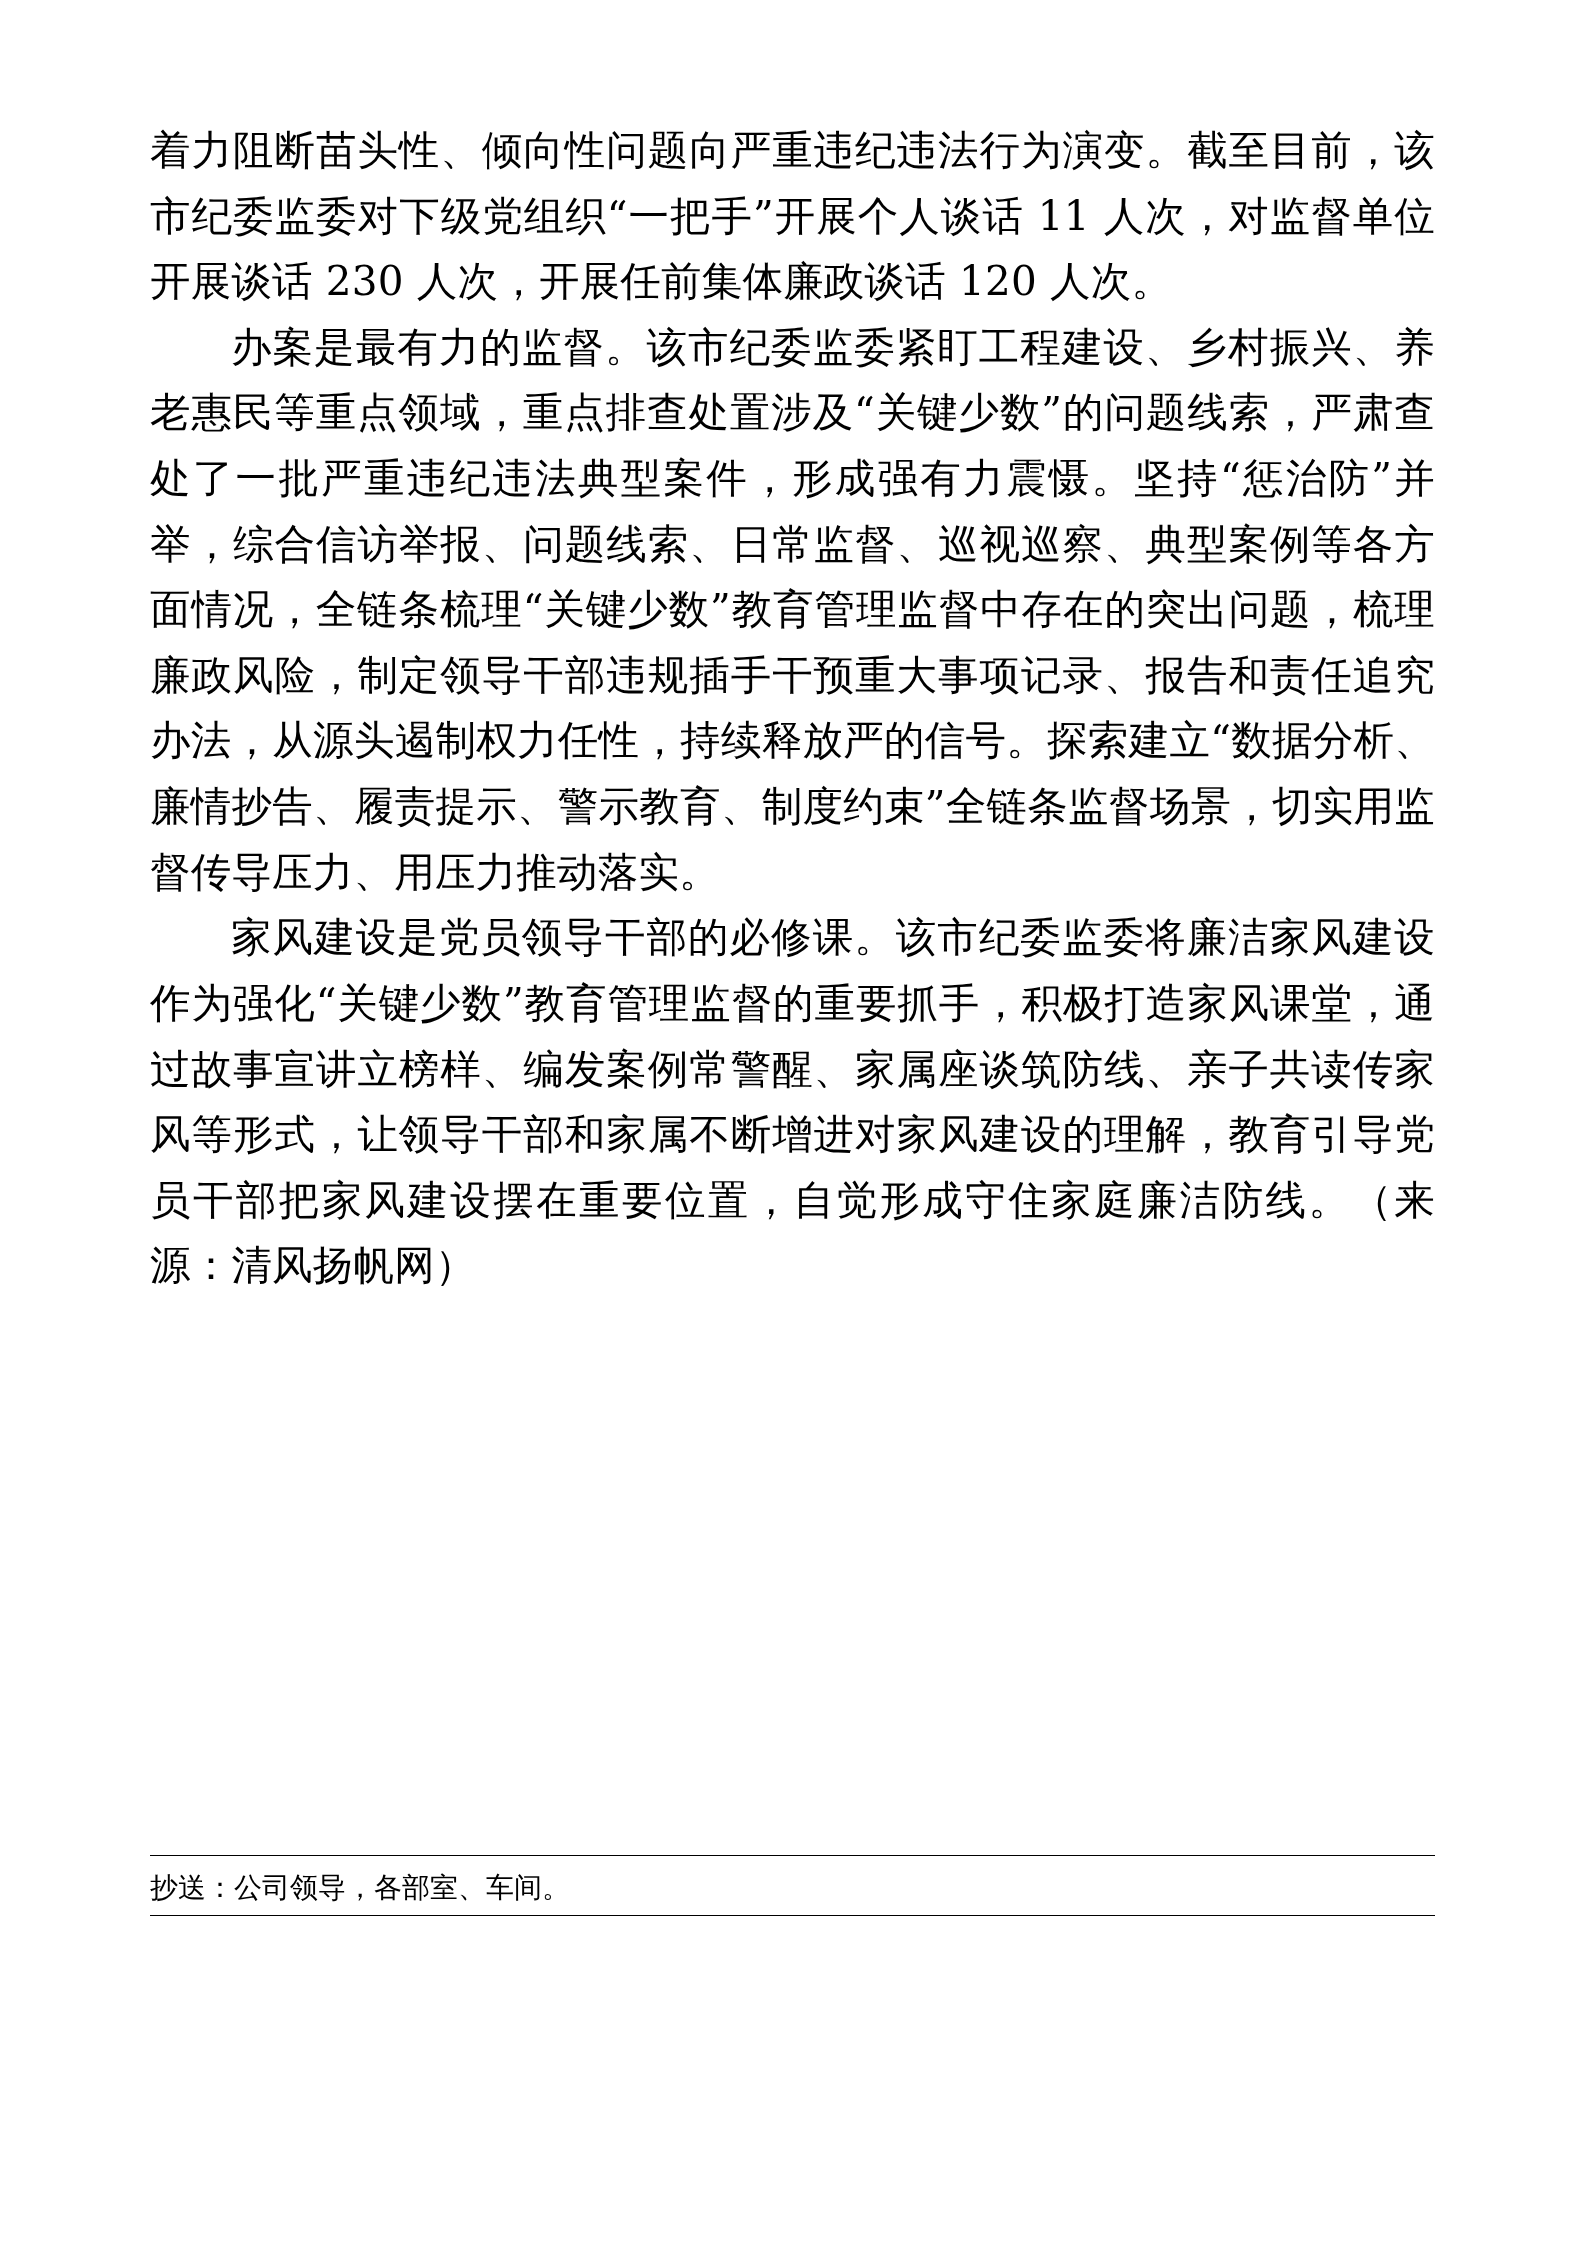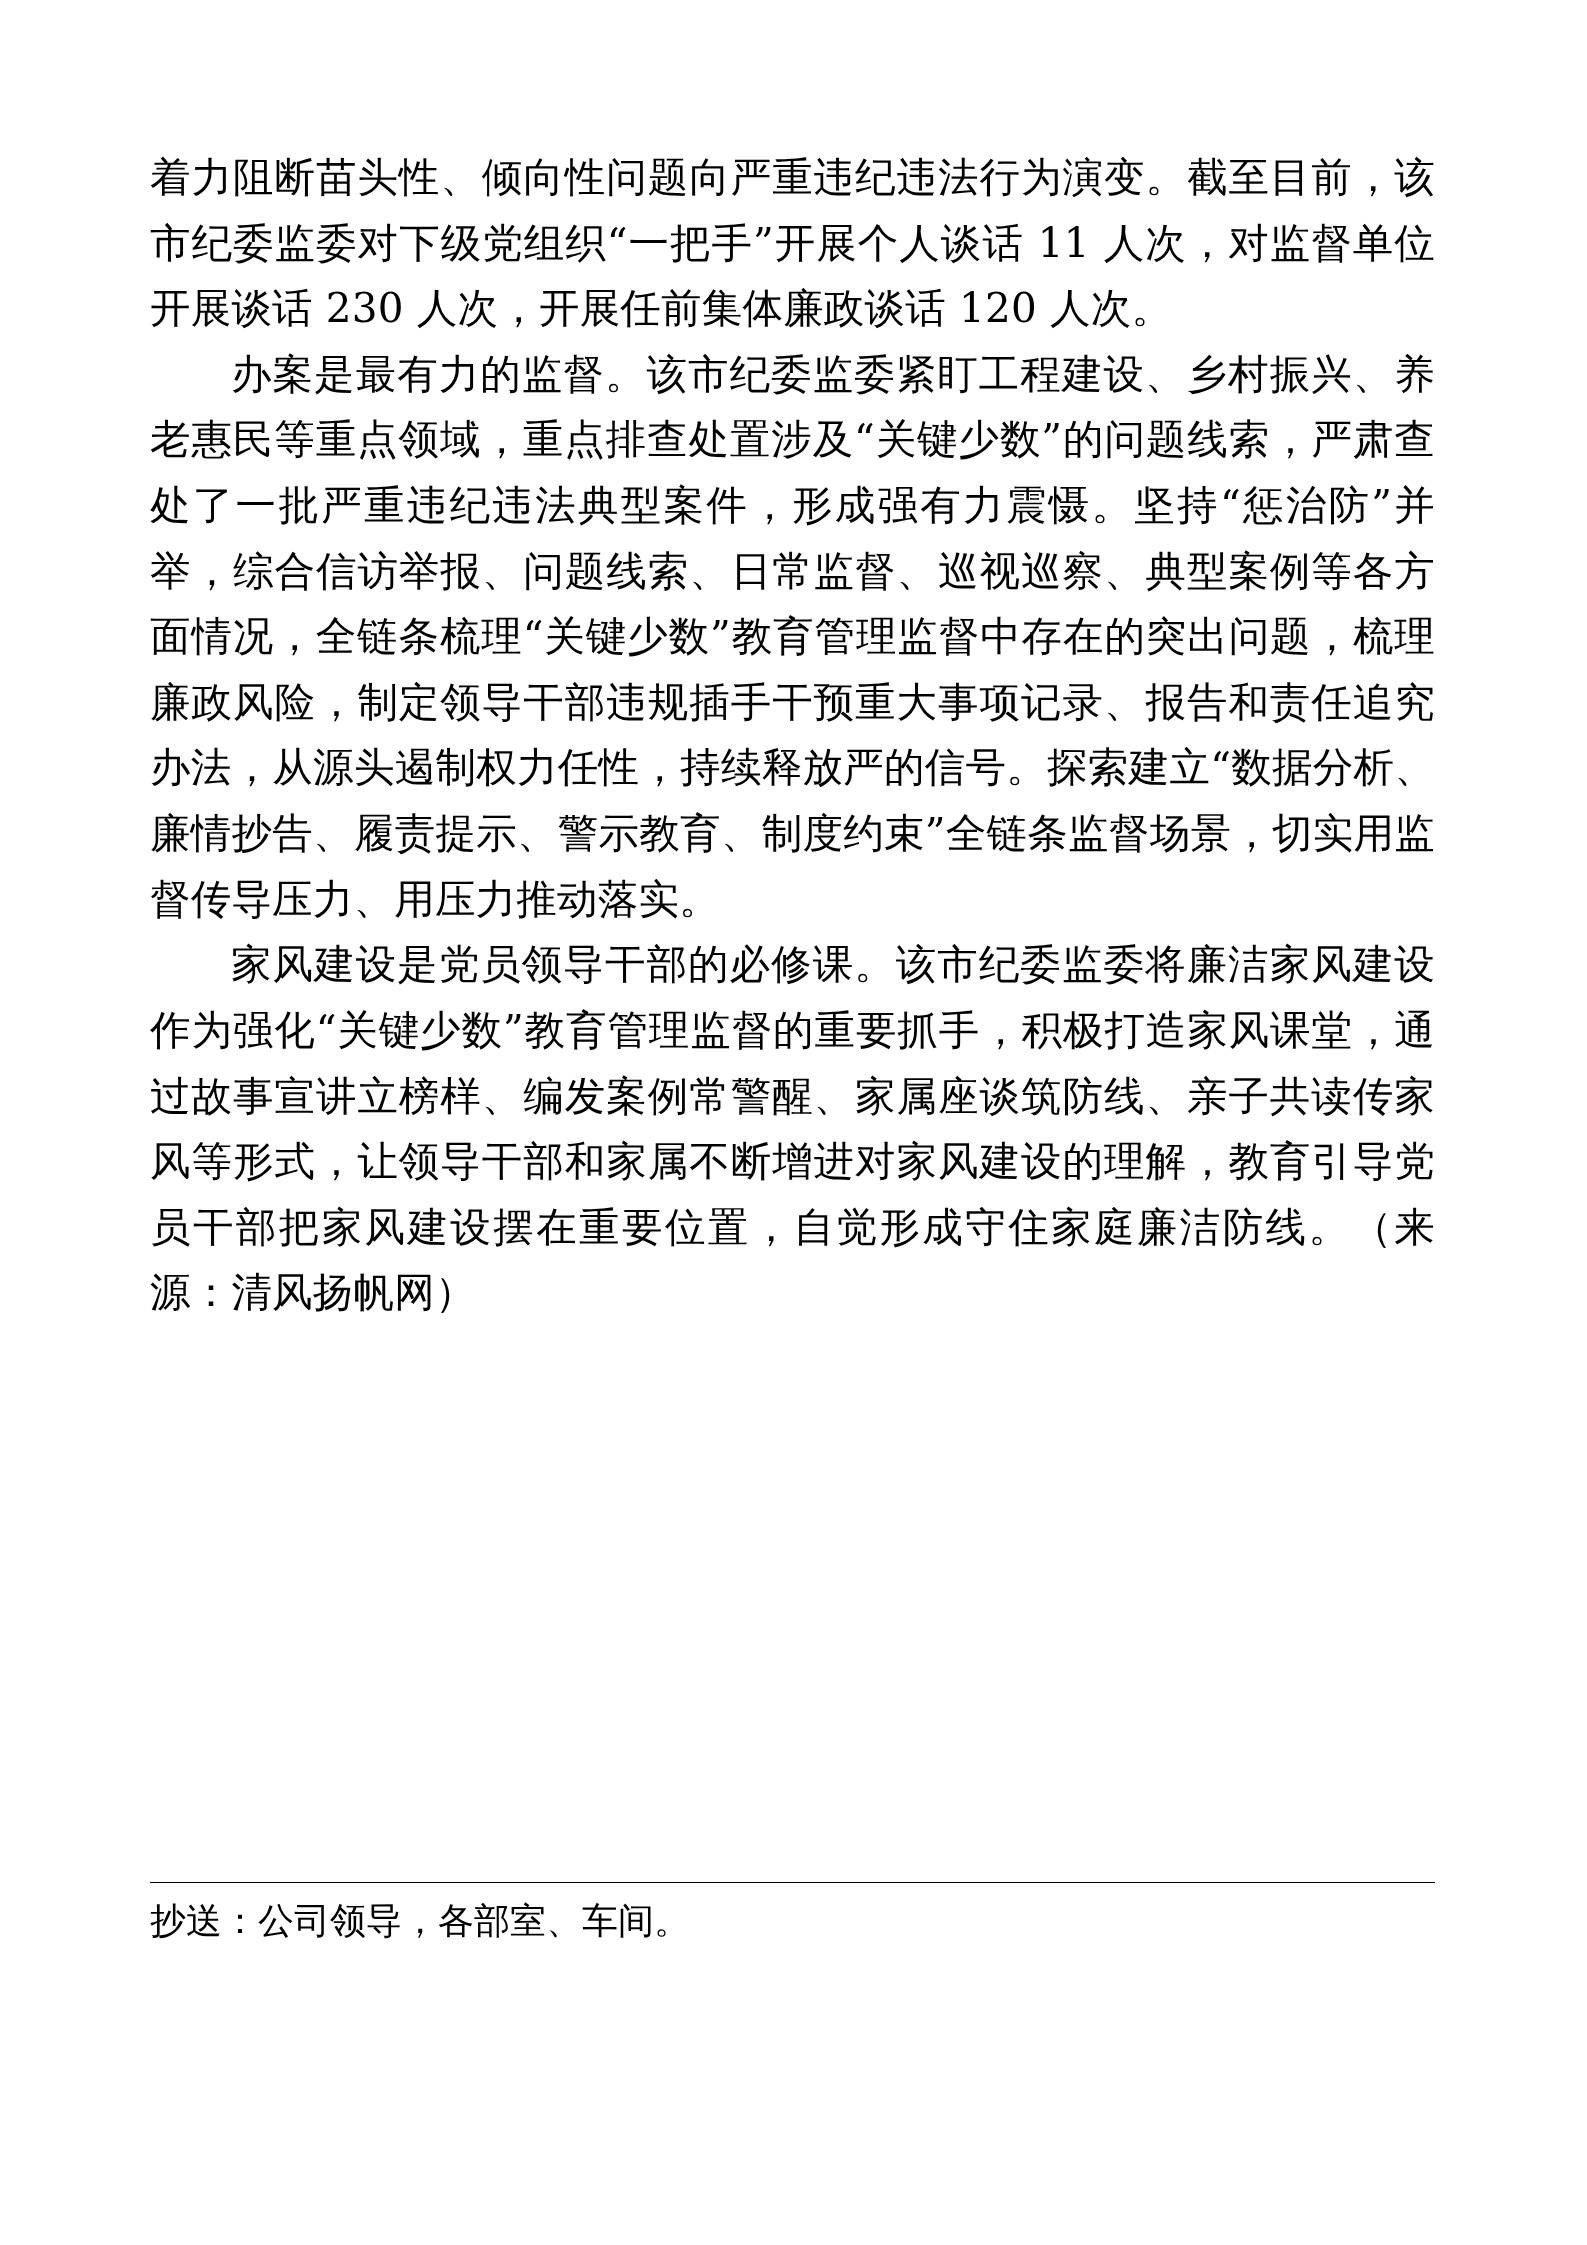"着力阻断苗头性、倾向性问题向严重违纪违法行为演变。截至目前，该市纪委监委对下级党" .page { margin-top: 27px -> none }
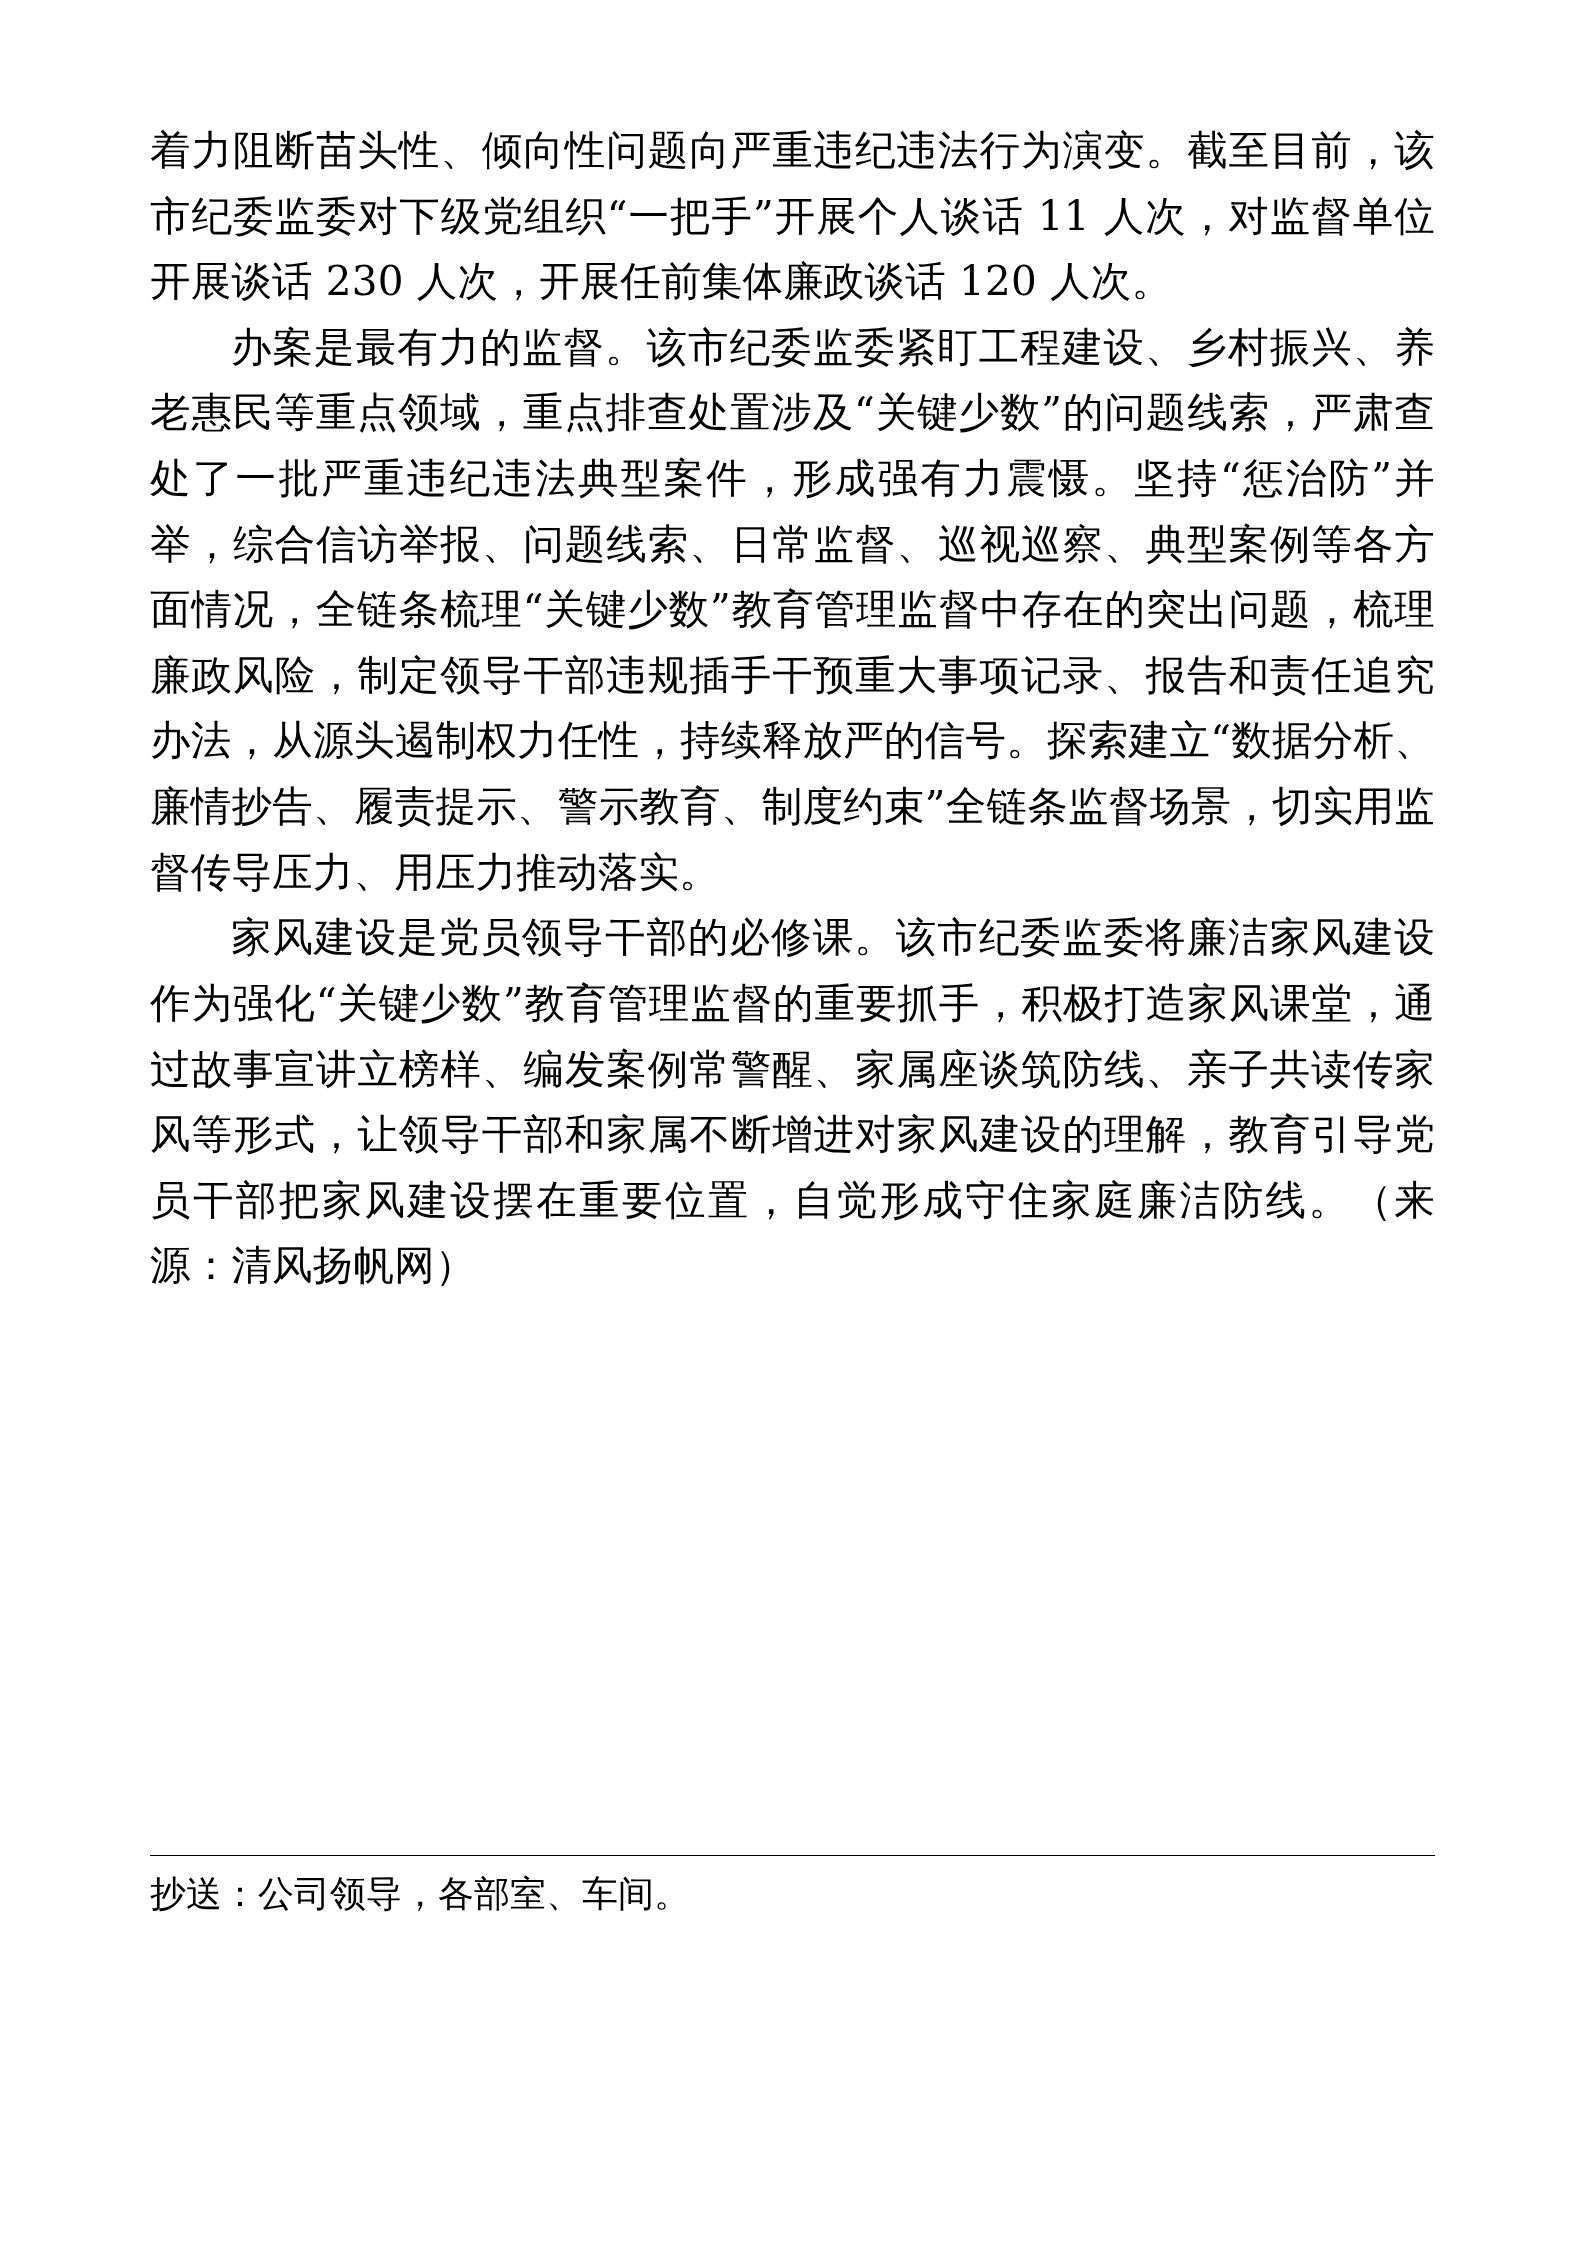"抄送：公司领导，各部室、车间。" .footer-row1 { font-size: 36px -> 28px }
